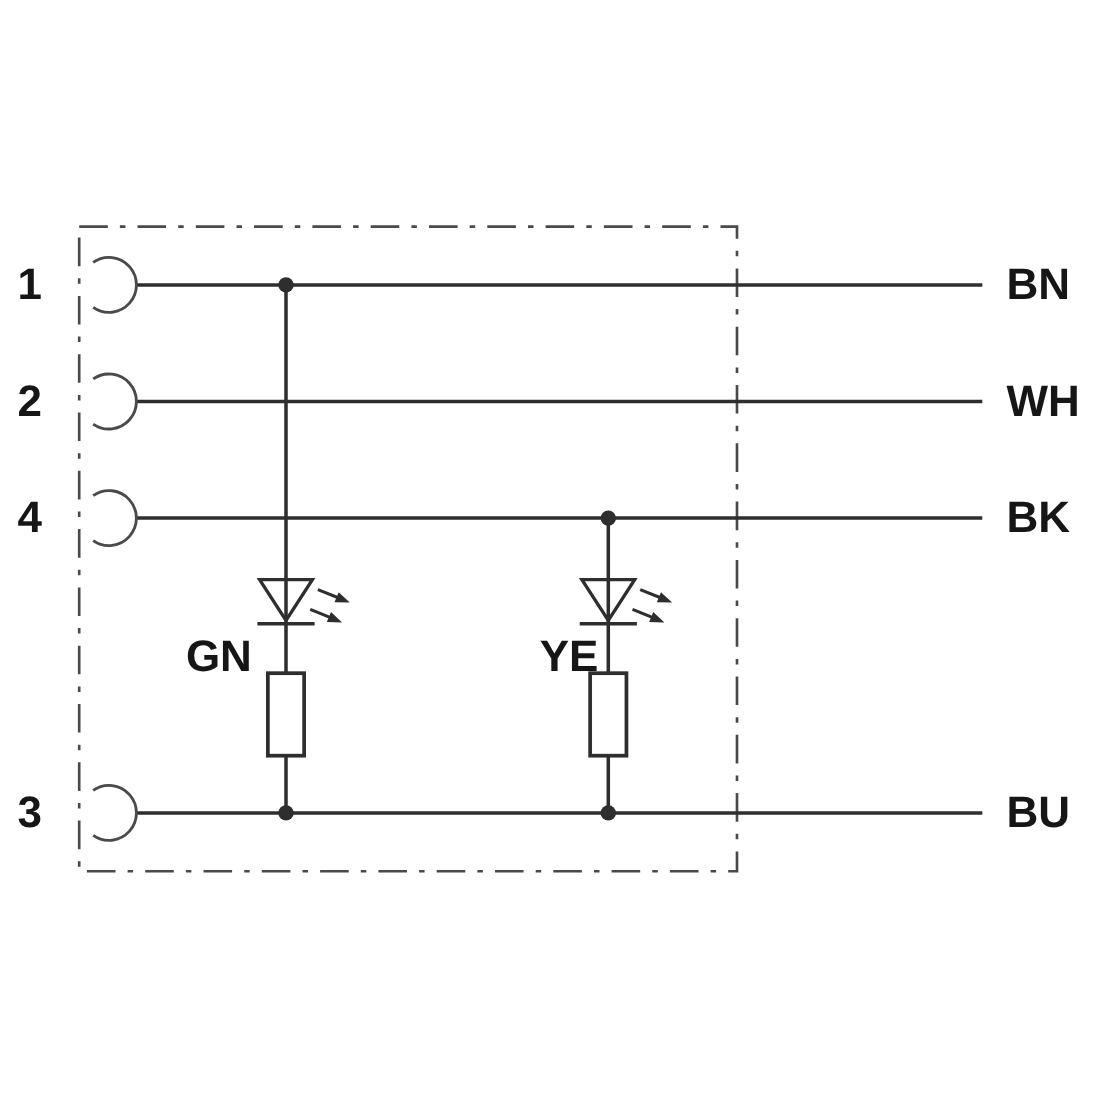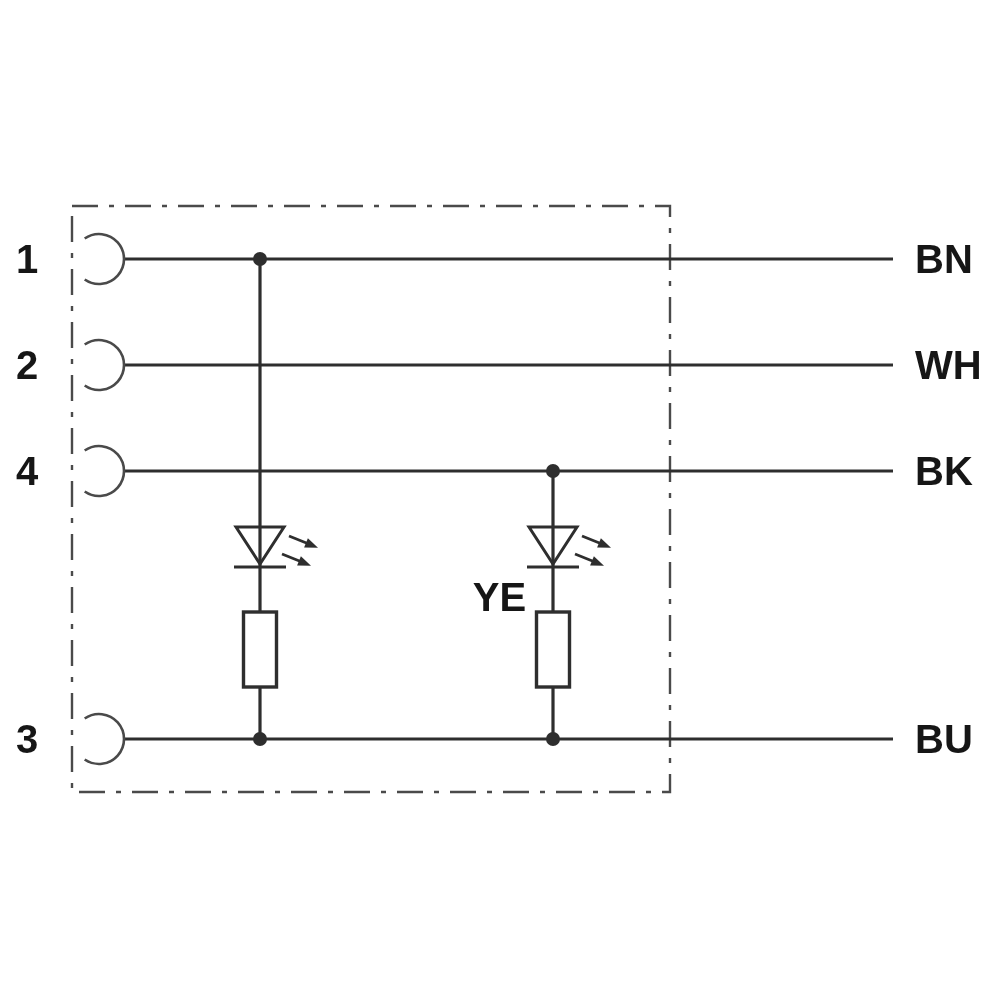"GN" div.lbl { html: none -> <div>GN</div> }
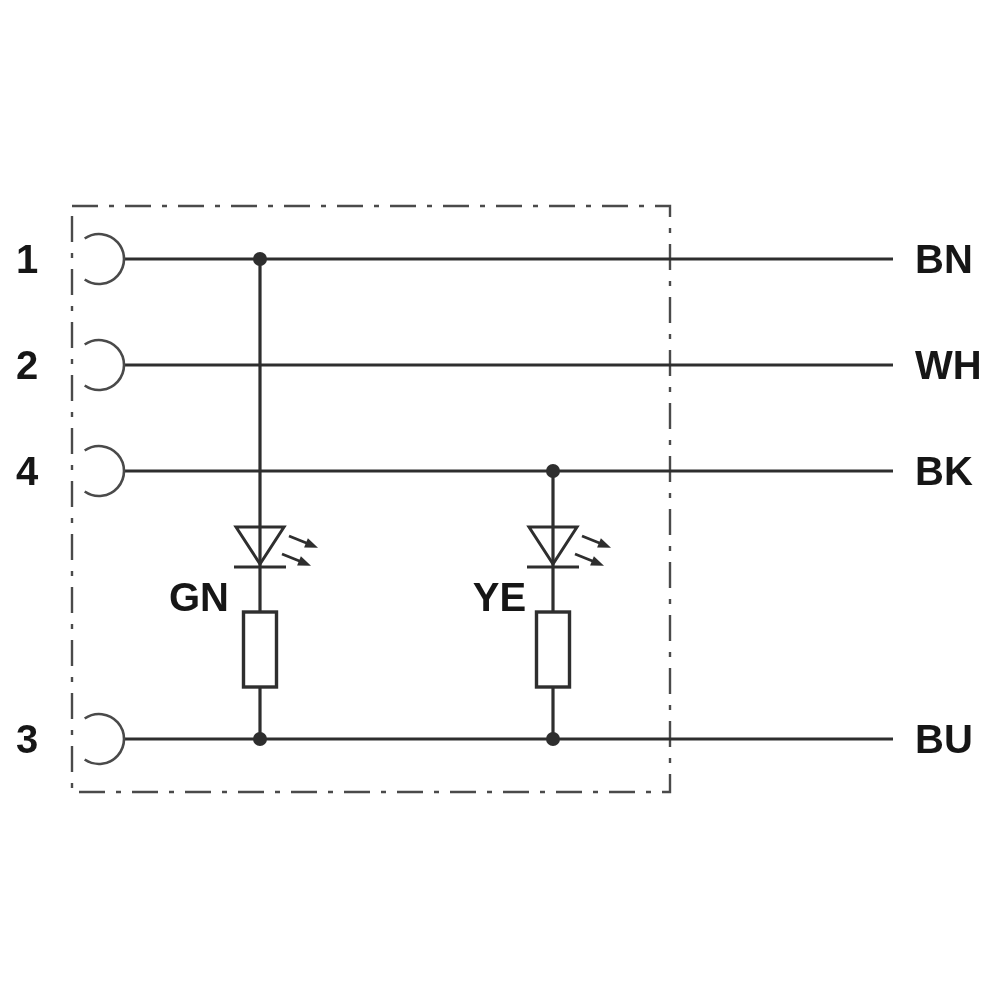"YE" div.lbl { text-align: center -> right }
